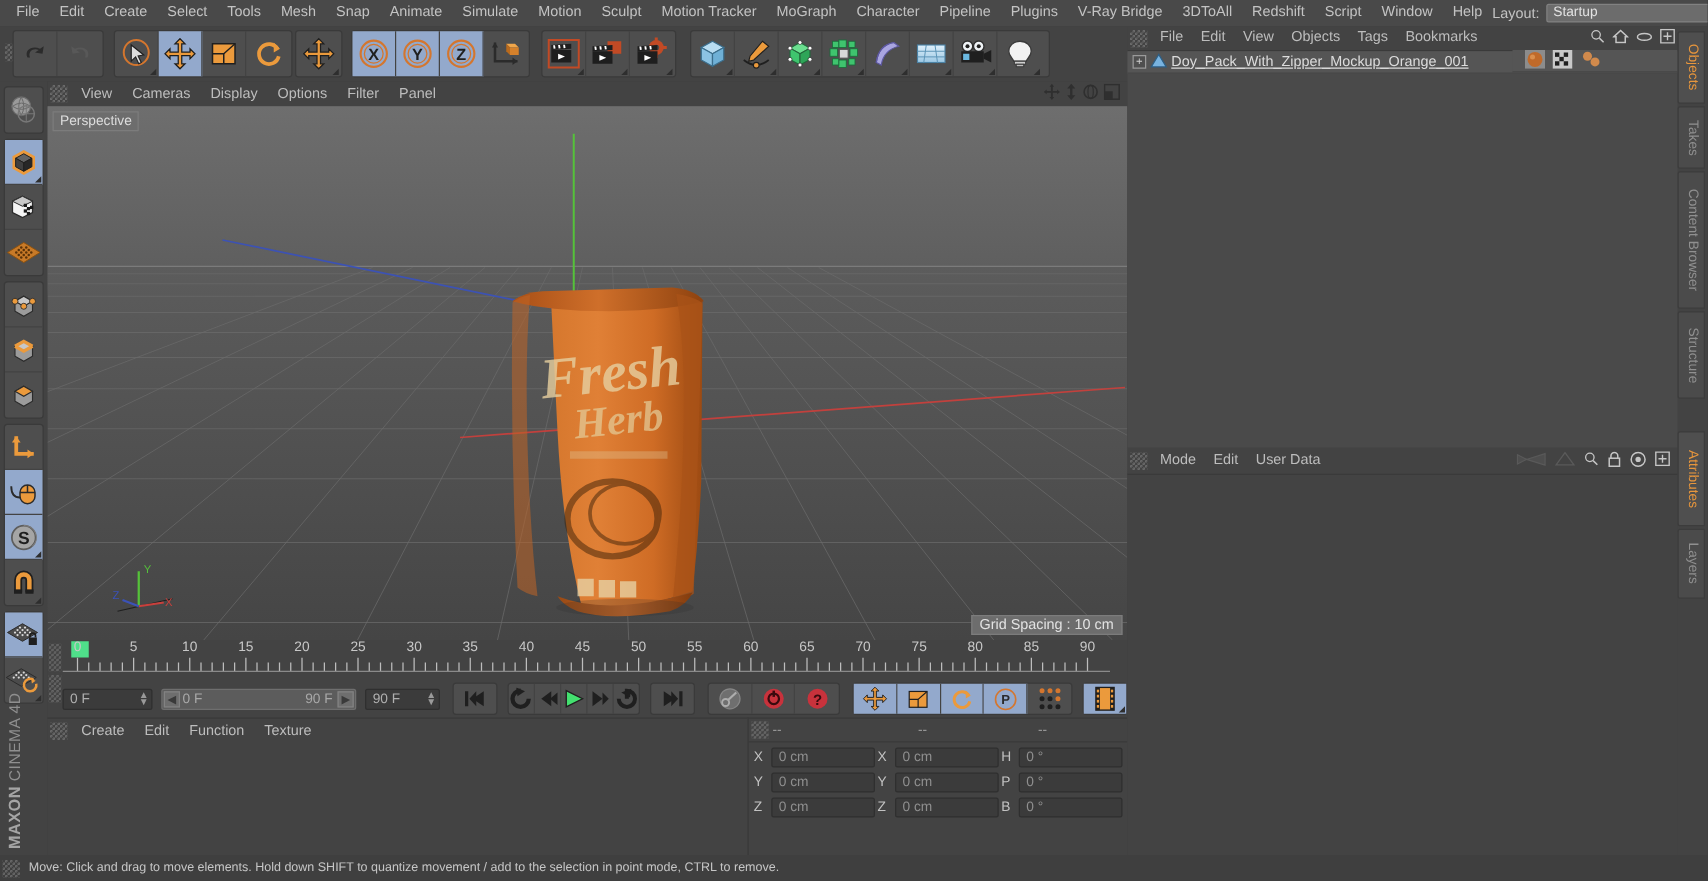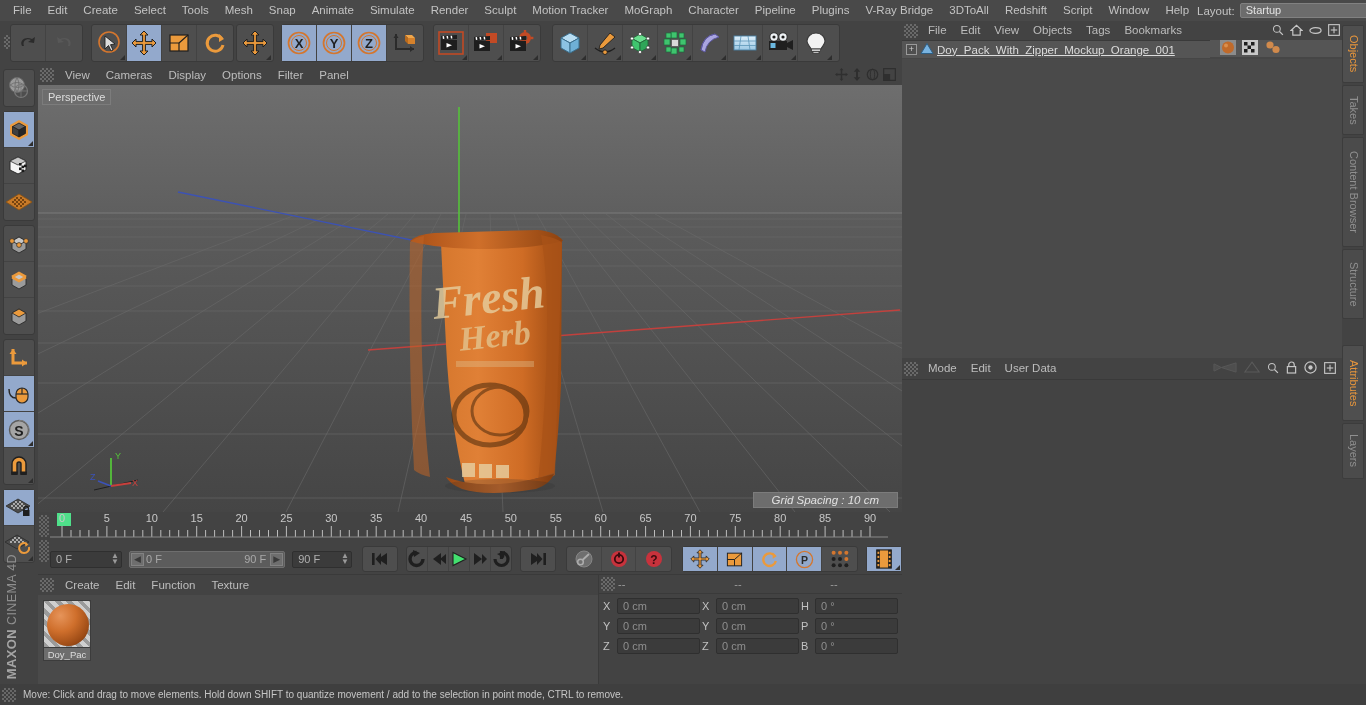"Render" div.mi { text: Render -> Motion }
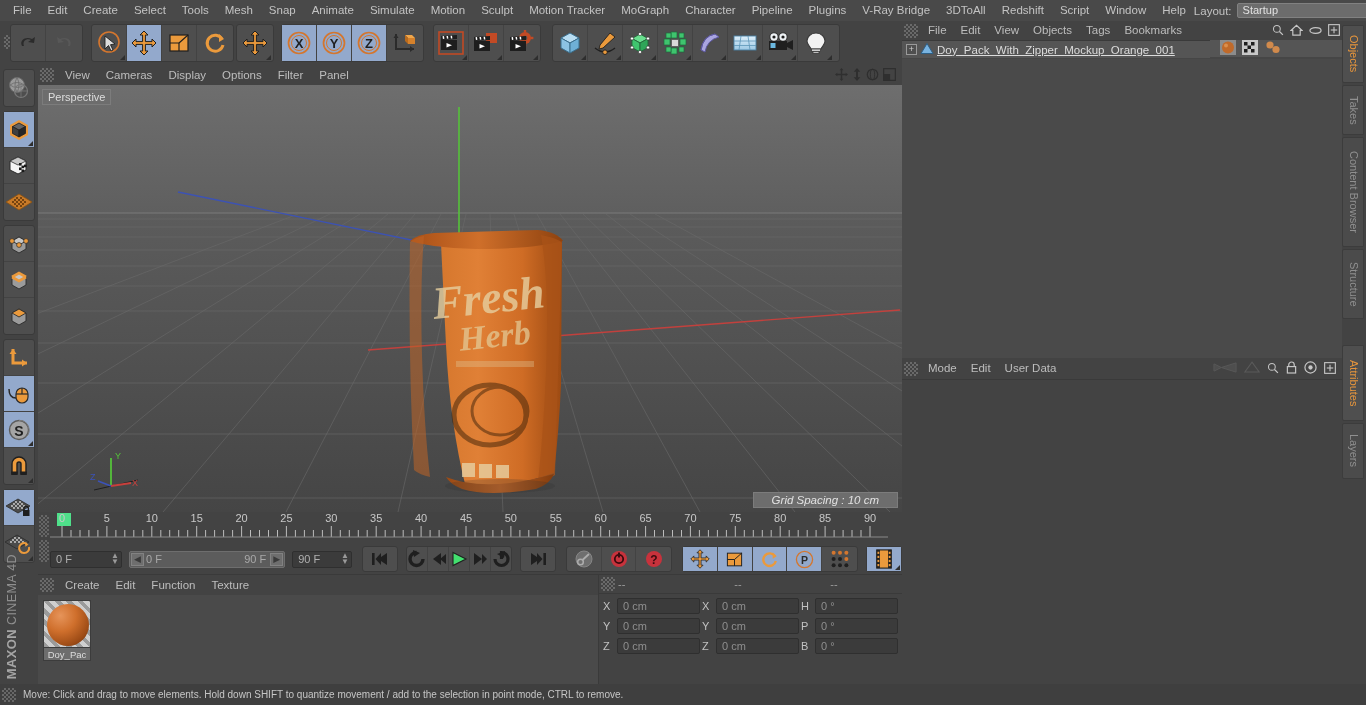"Grid Spacing : 10 cm" .gridspacing { font-style: italic -> none; padding: 1px 18px -> 1px 6px }
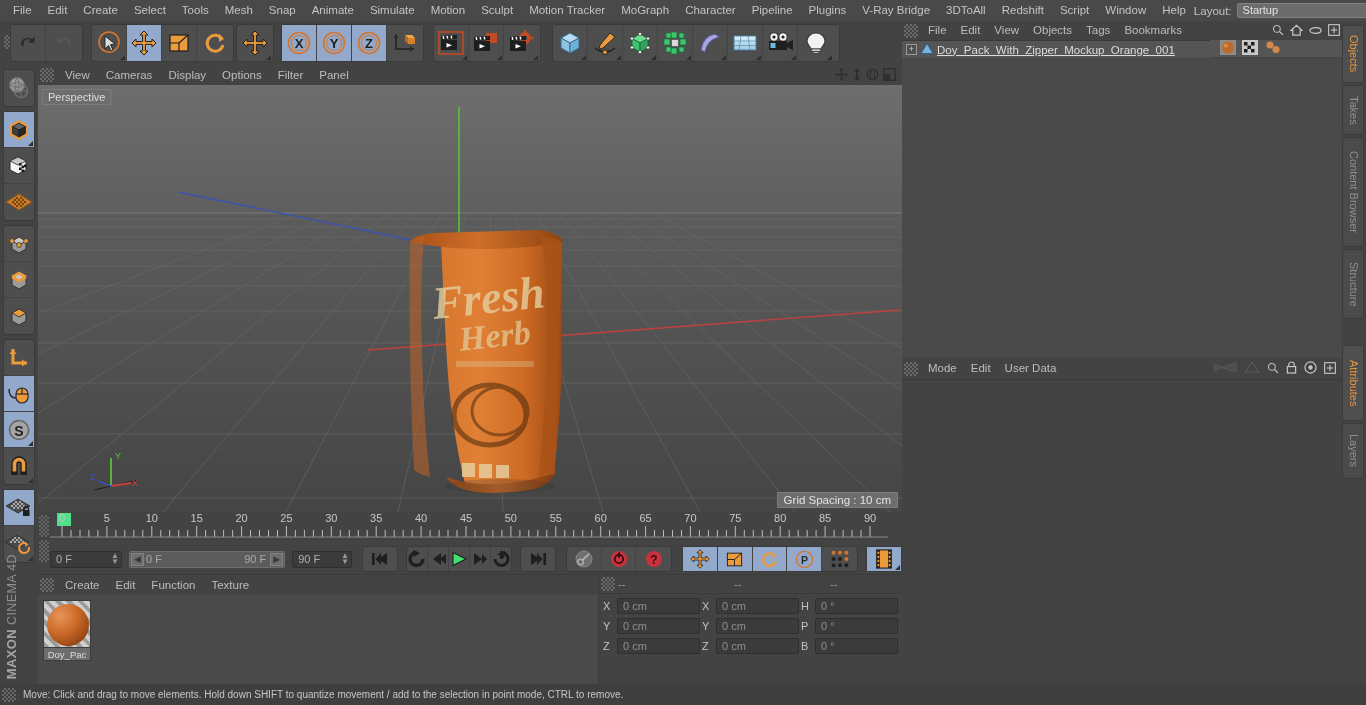"Doy_Pac" div.matbody { html: <div> <div> <div> <div></div> </div> <div>Doy_Pac</div> </div> </div> -> none }
